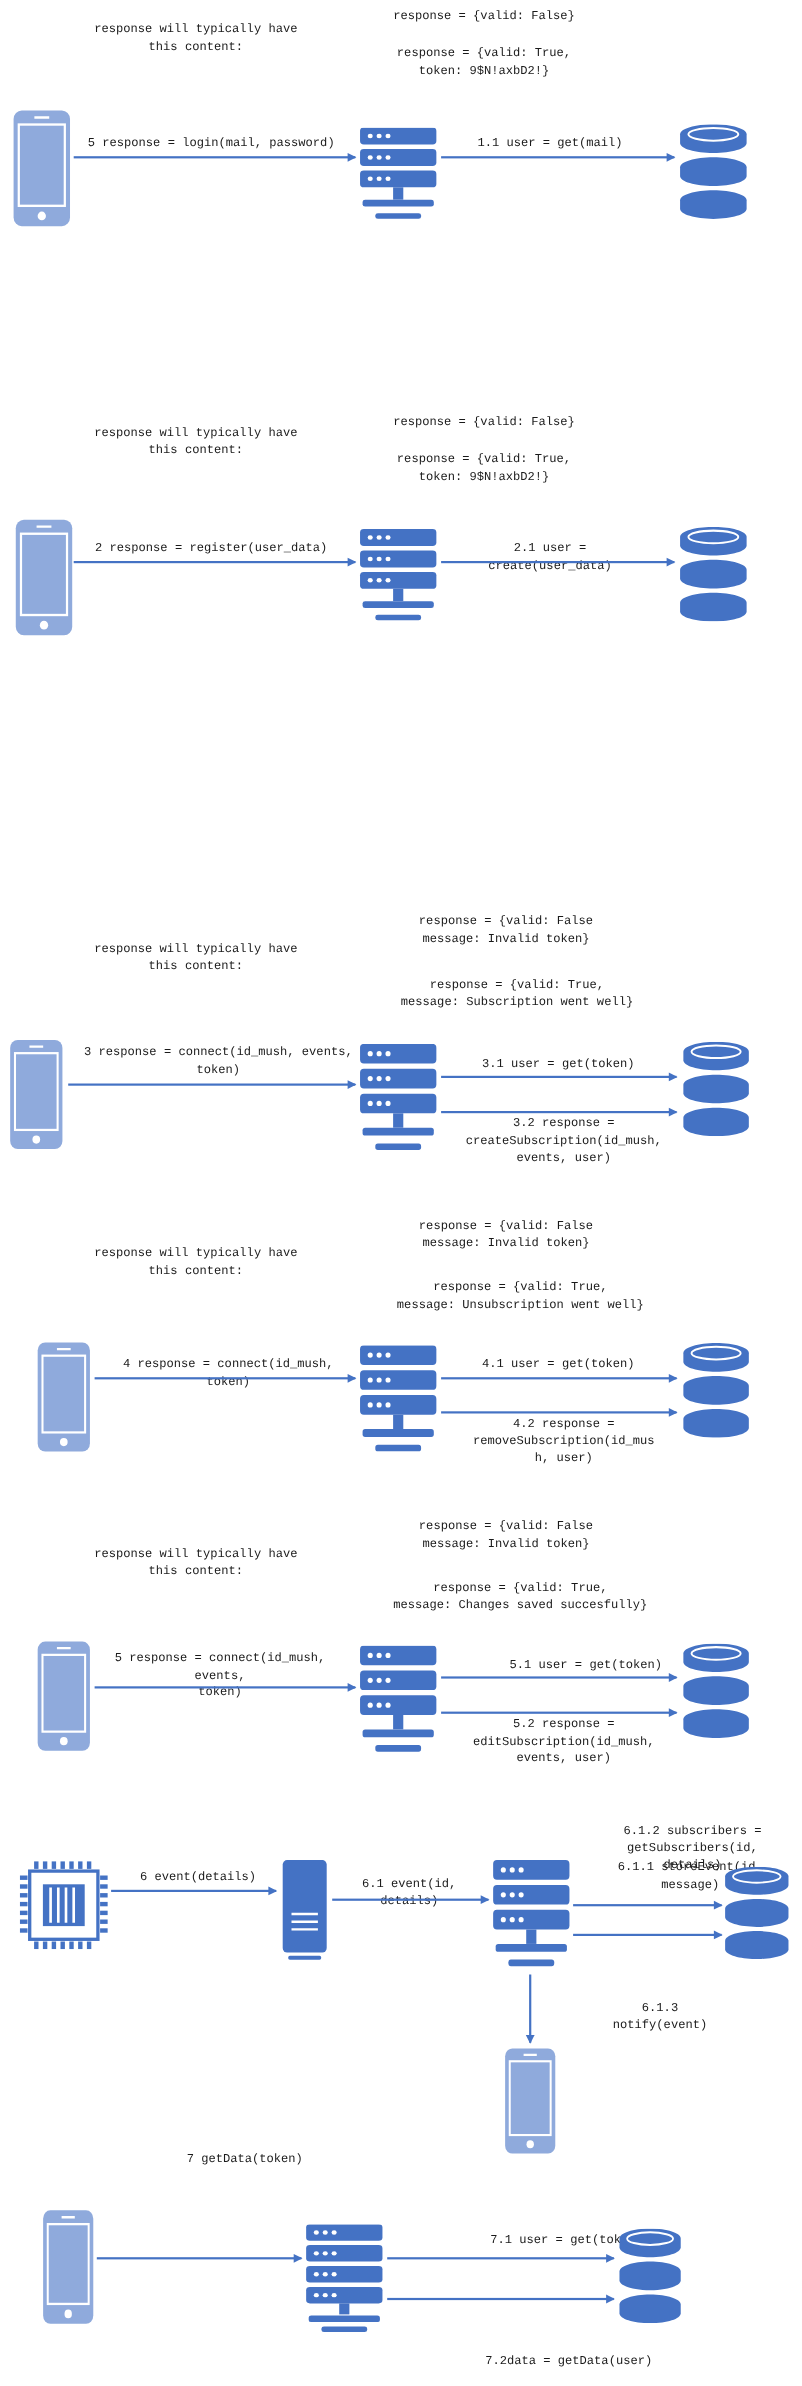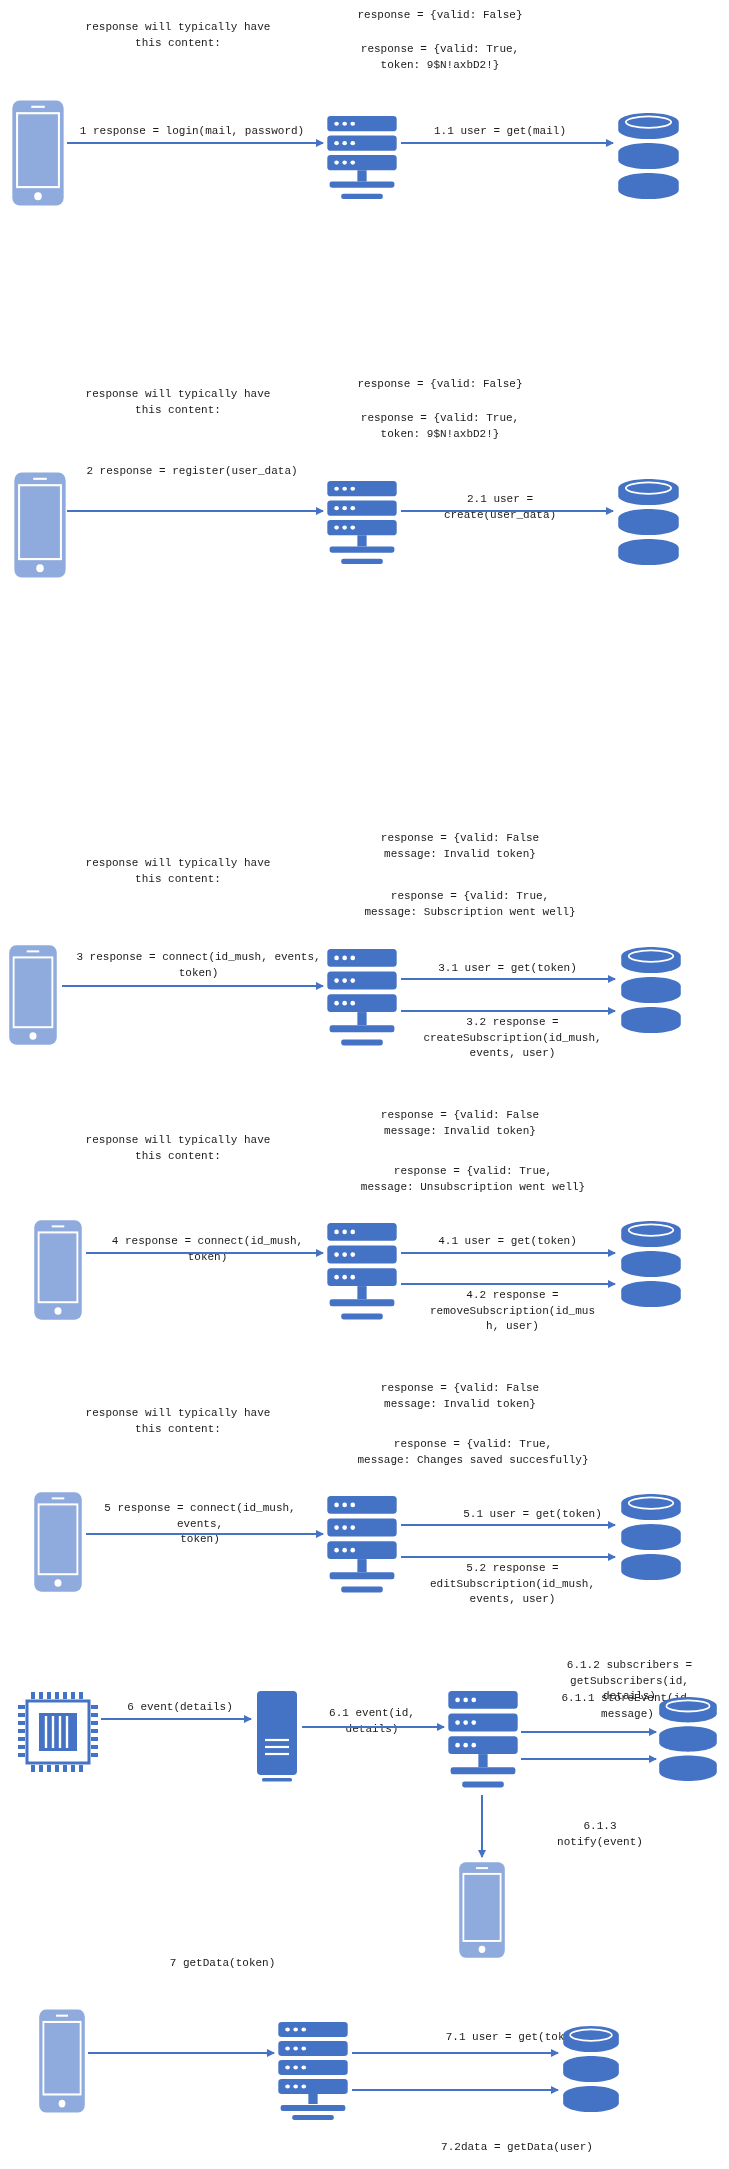"1 response = login(mail, password)" div.lbl { text: 1 -> 5 }
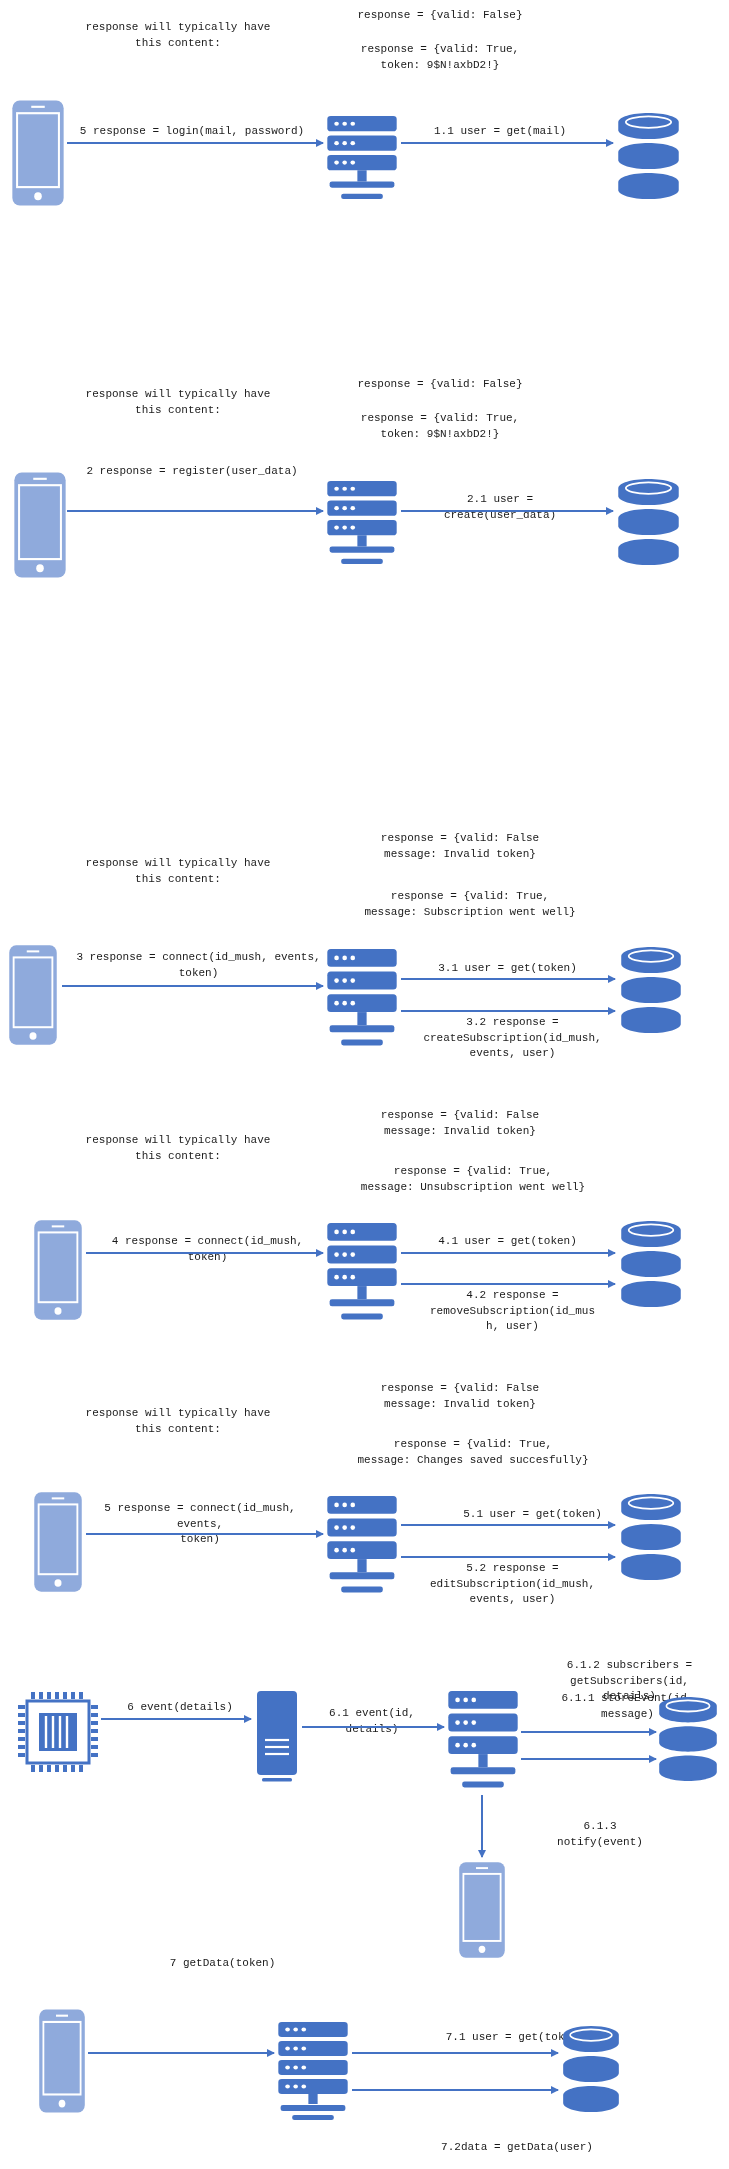"2 response = register(user_data)" div.lbl { top: 464px -> 492px }
